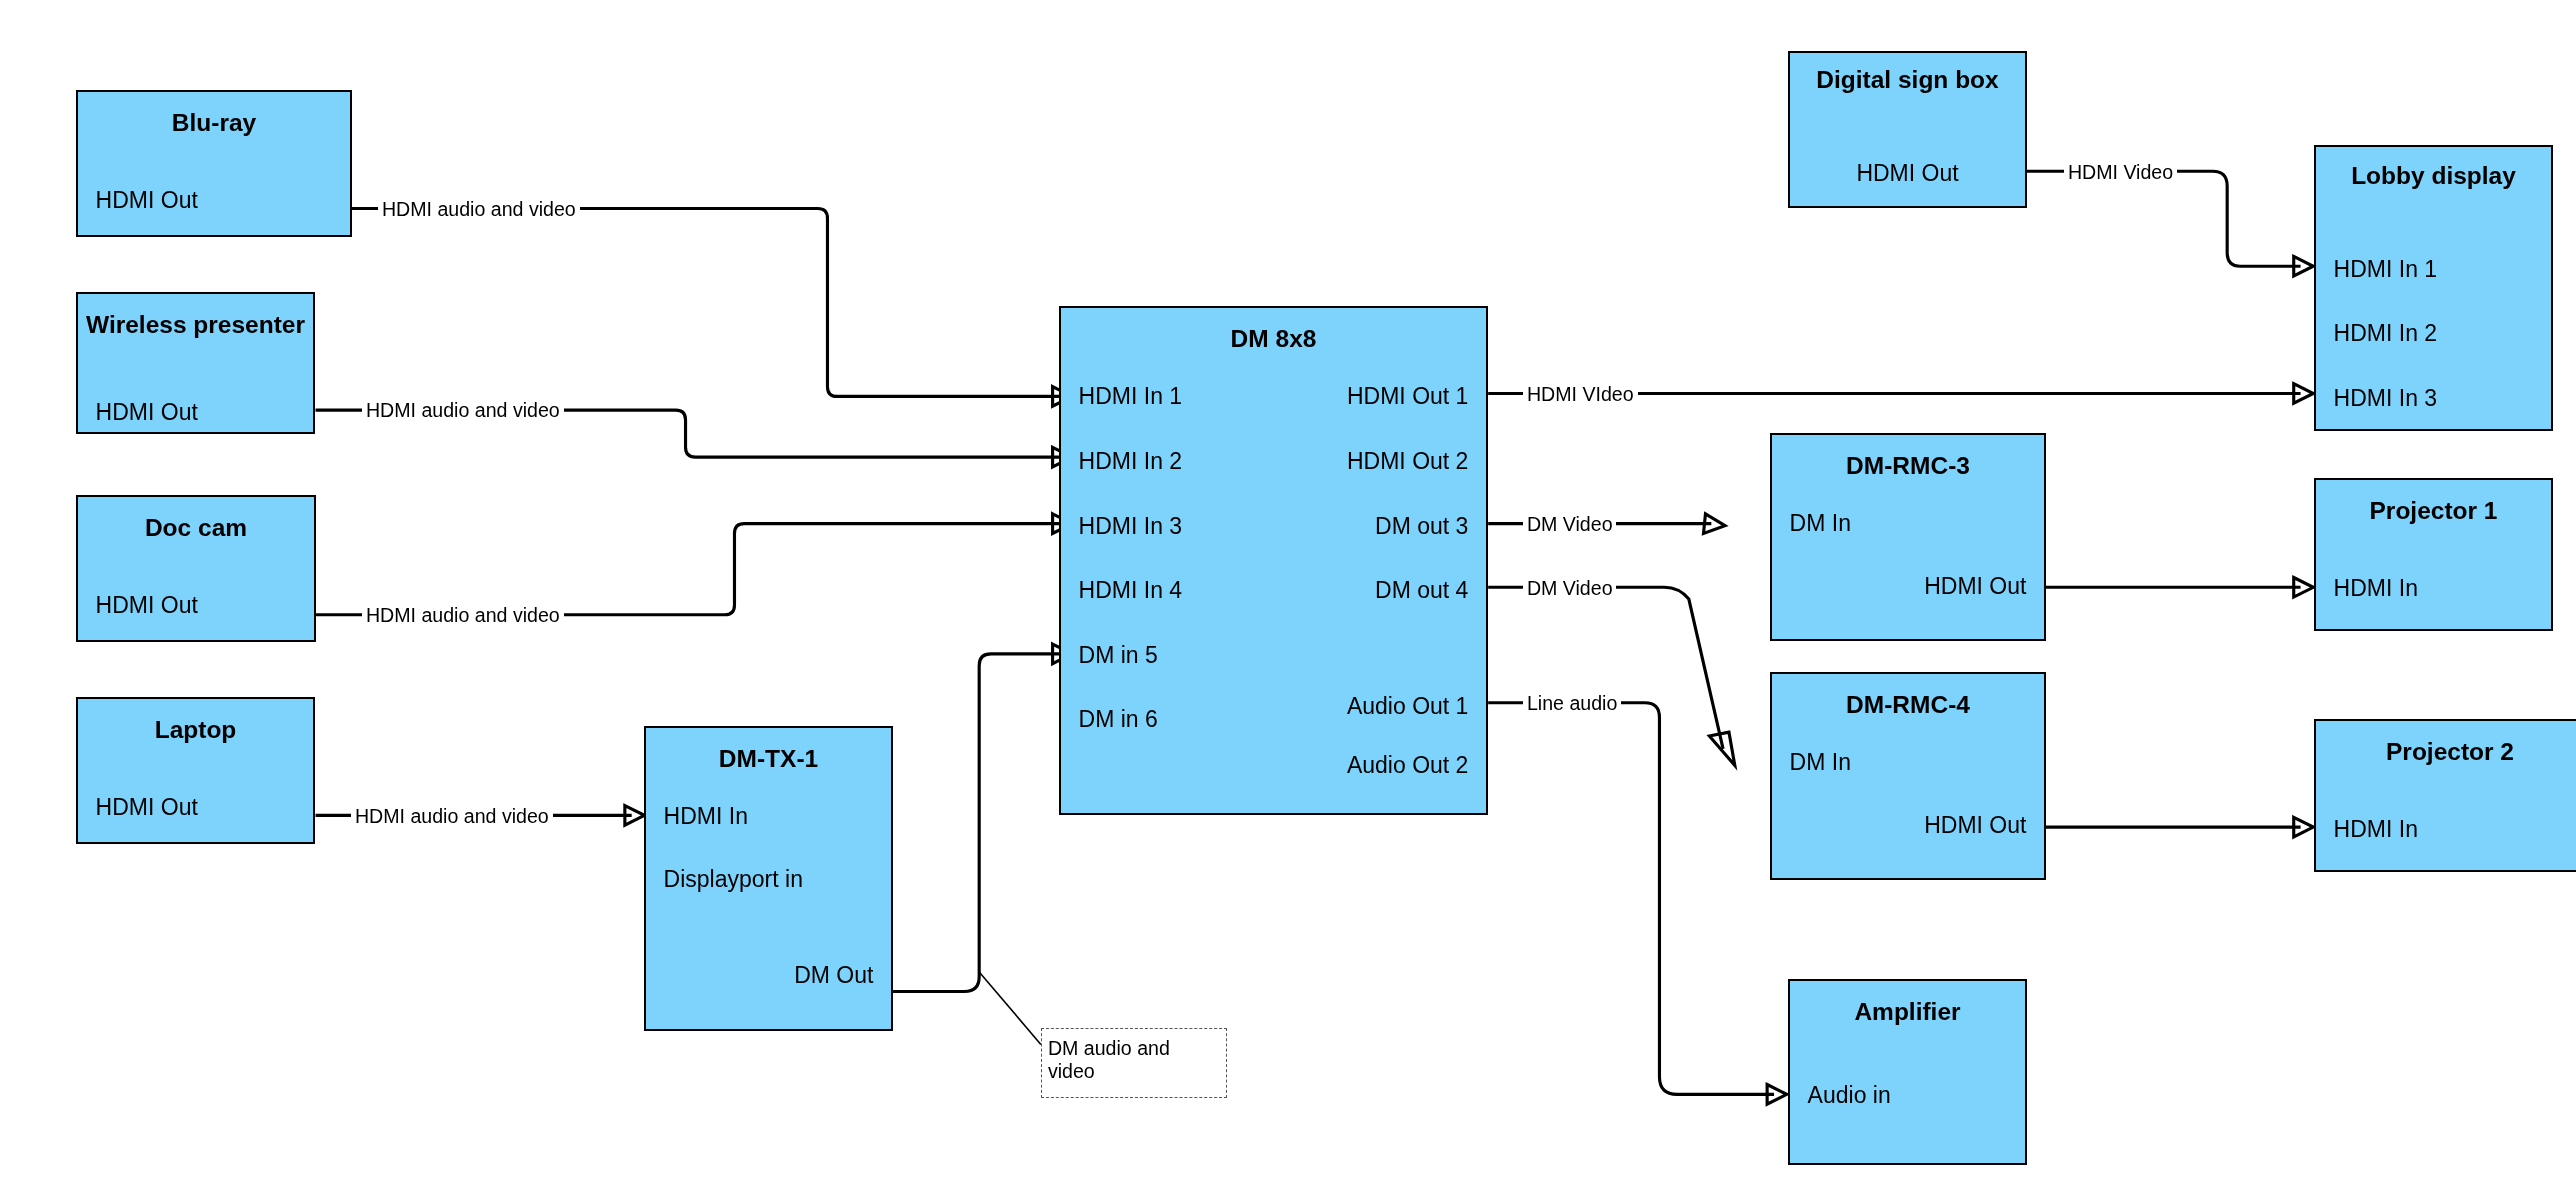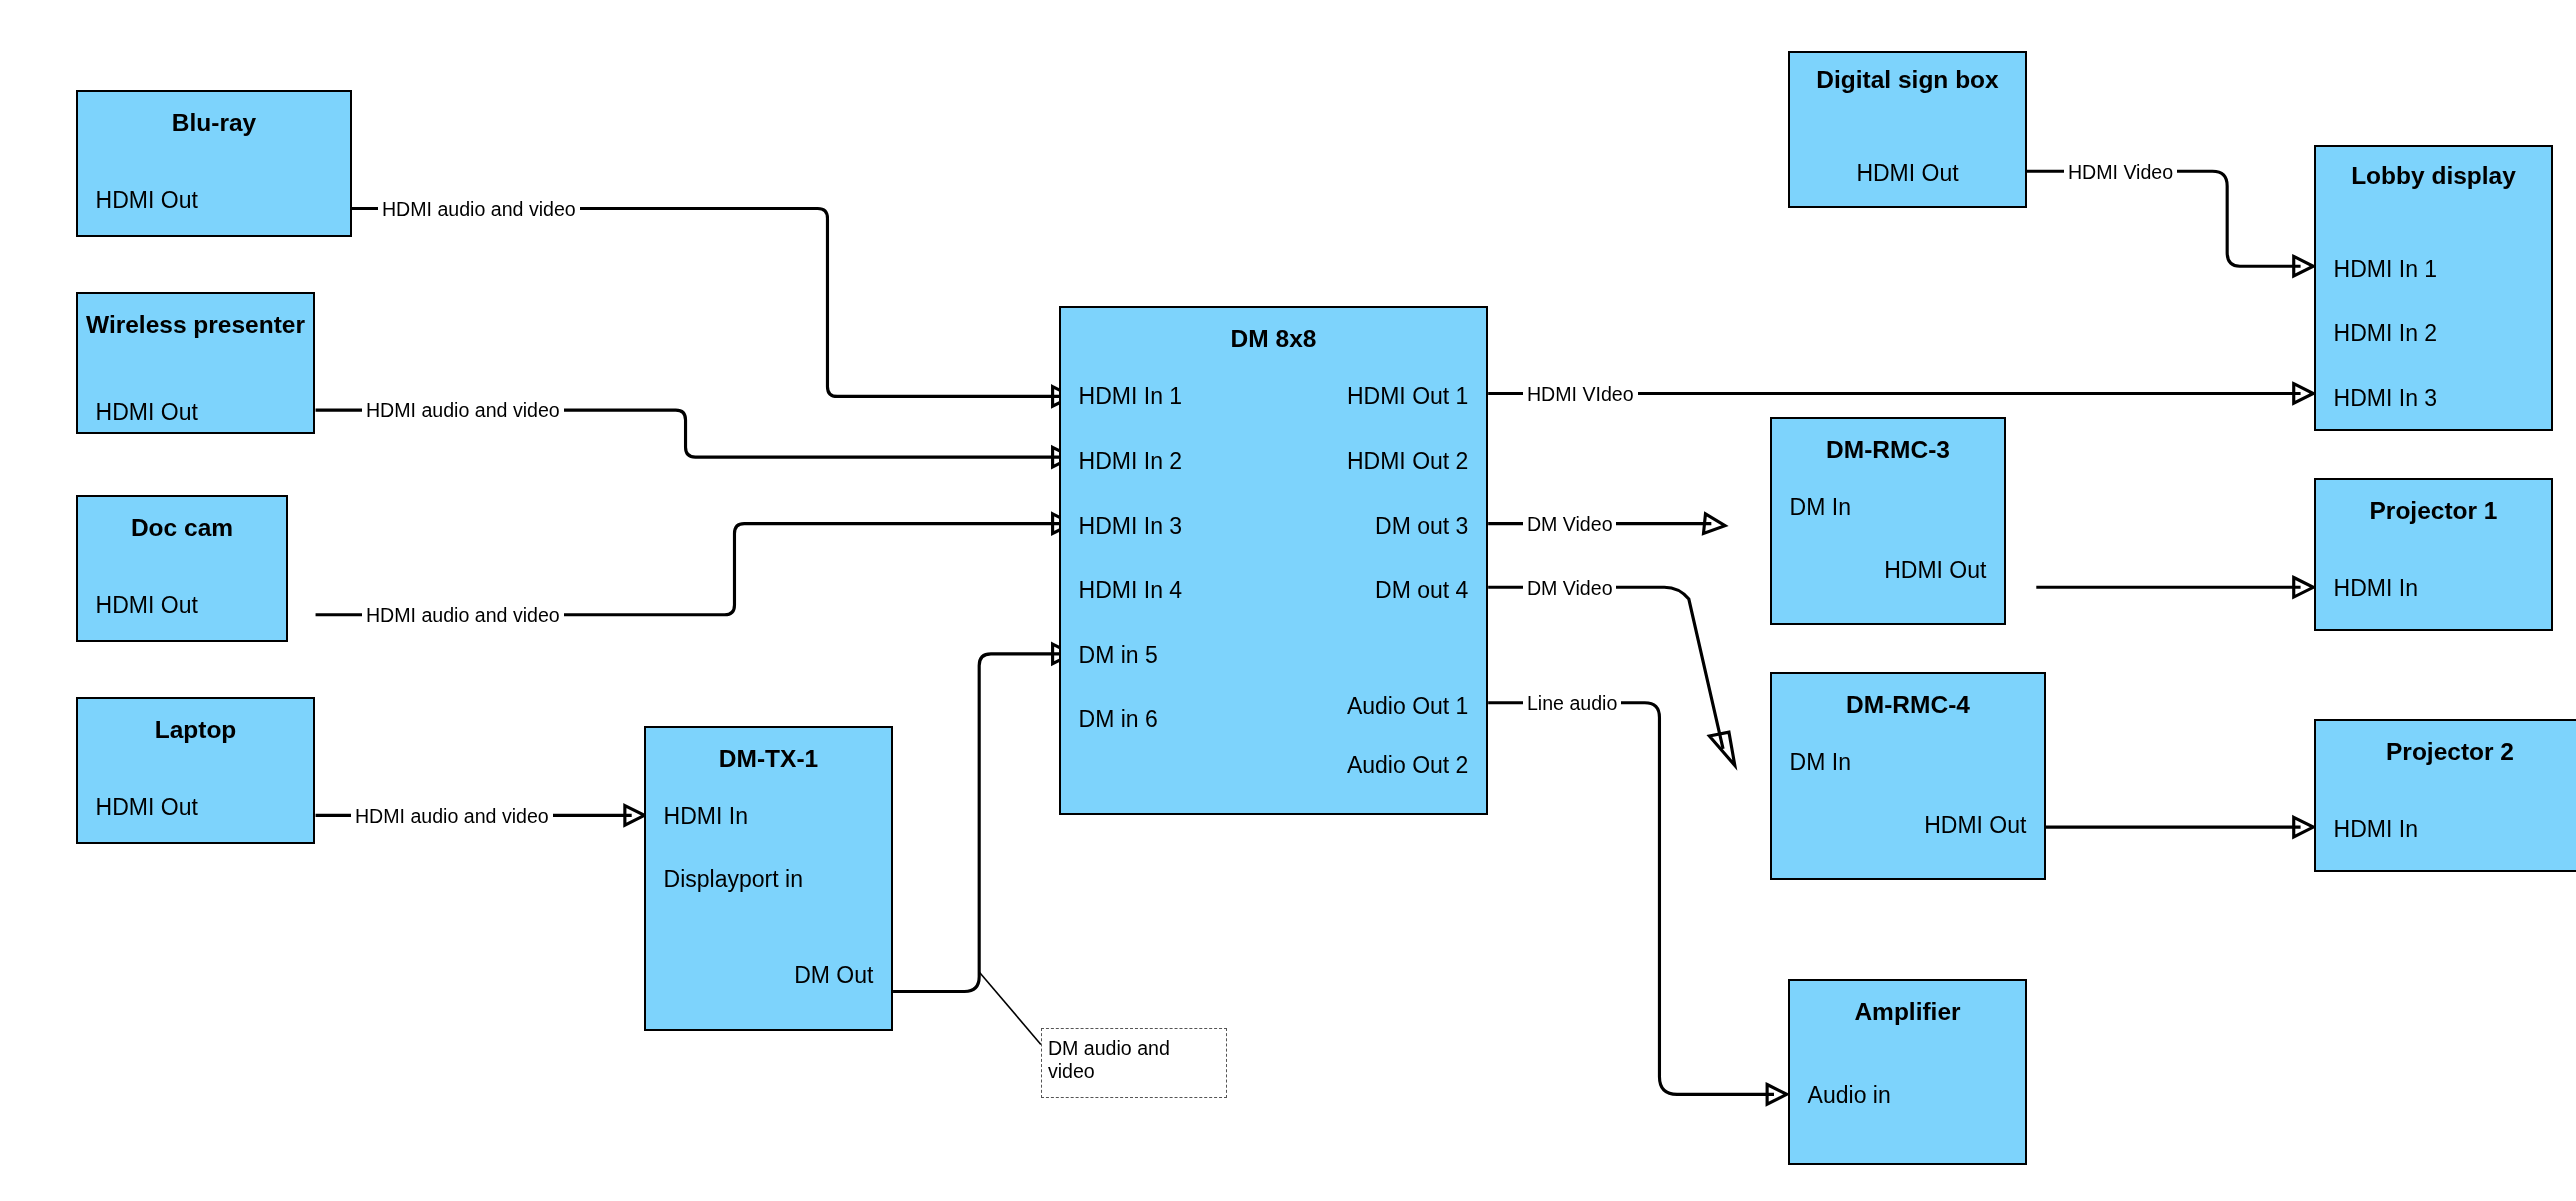"DM-RMC-3" div.node { top: 417px -> 433px; width: 236px -> 276px }
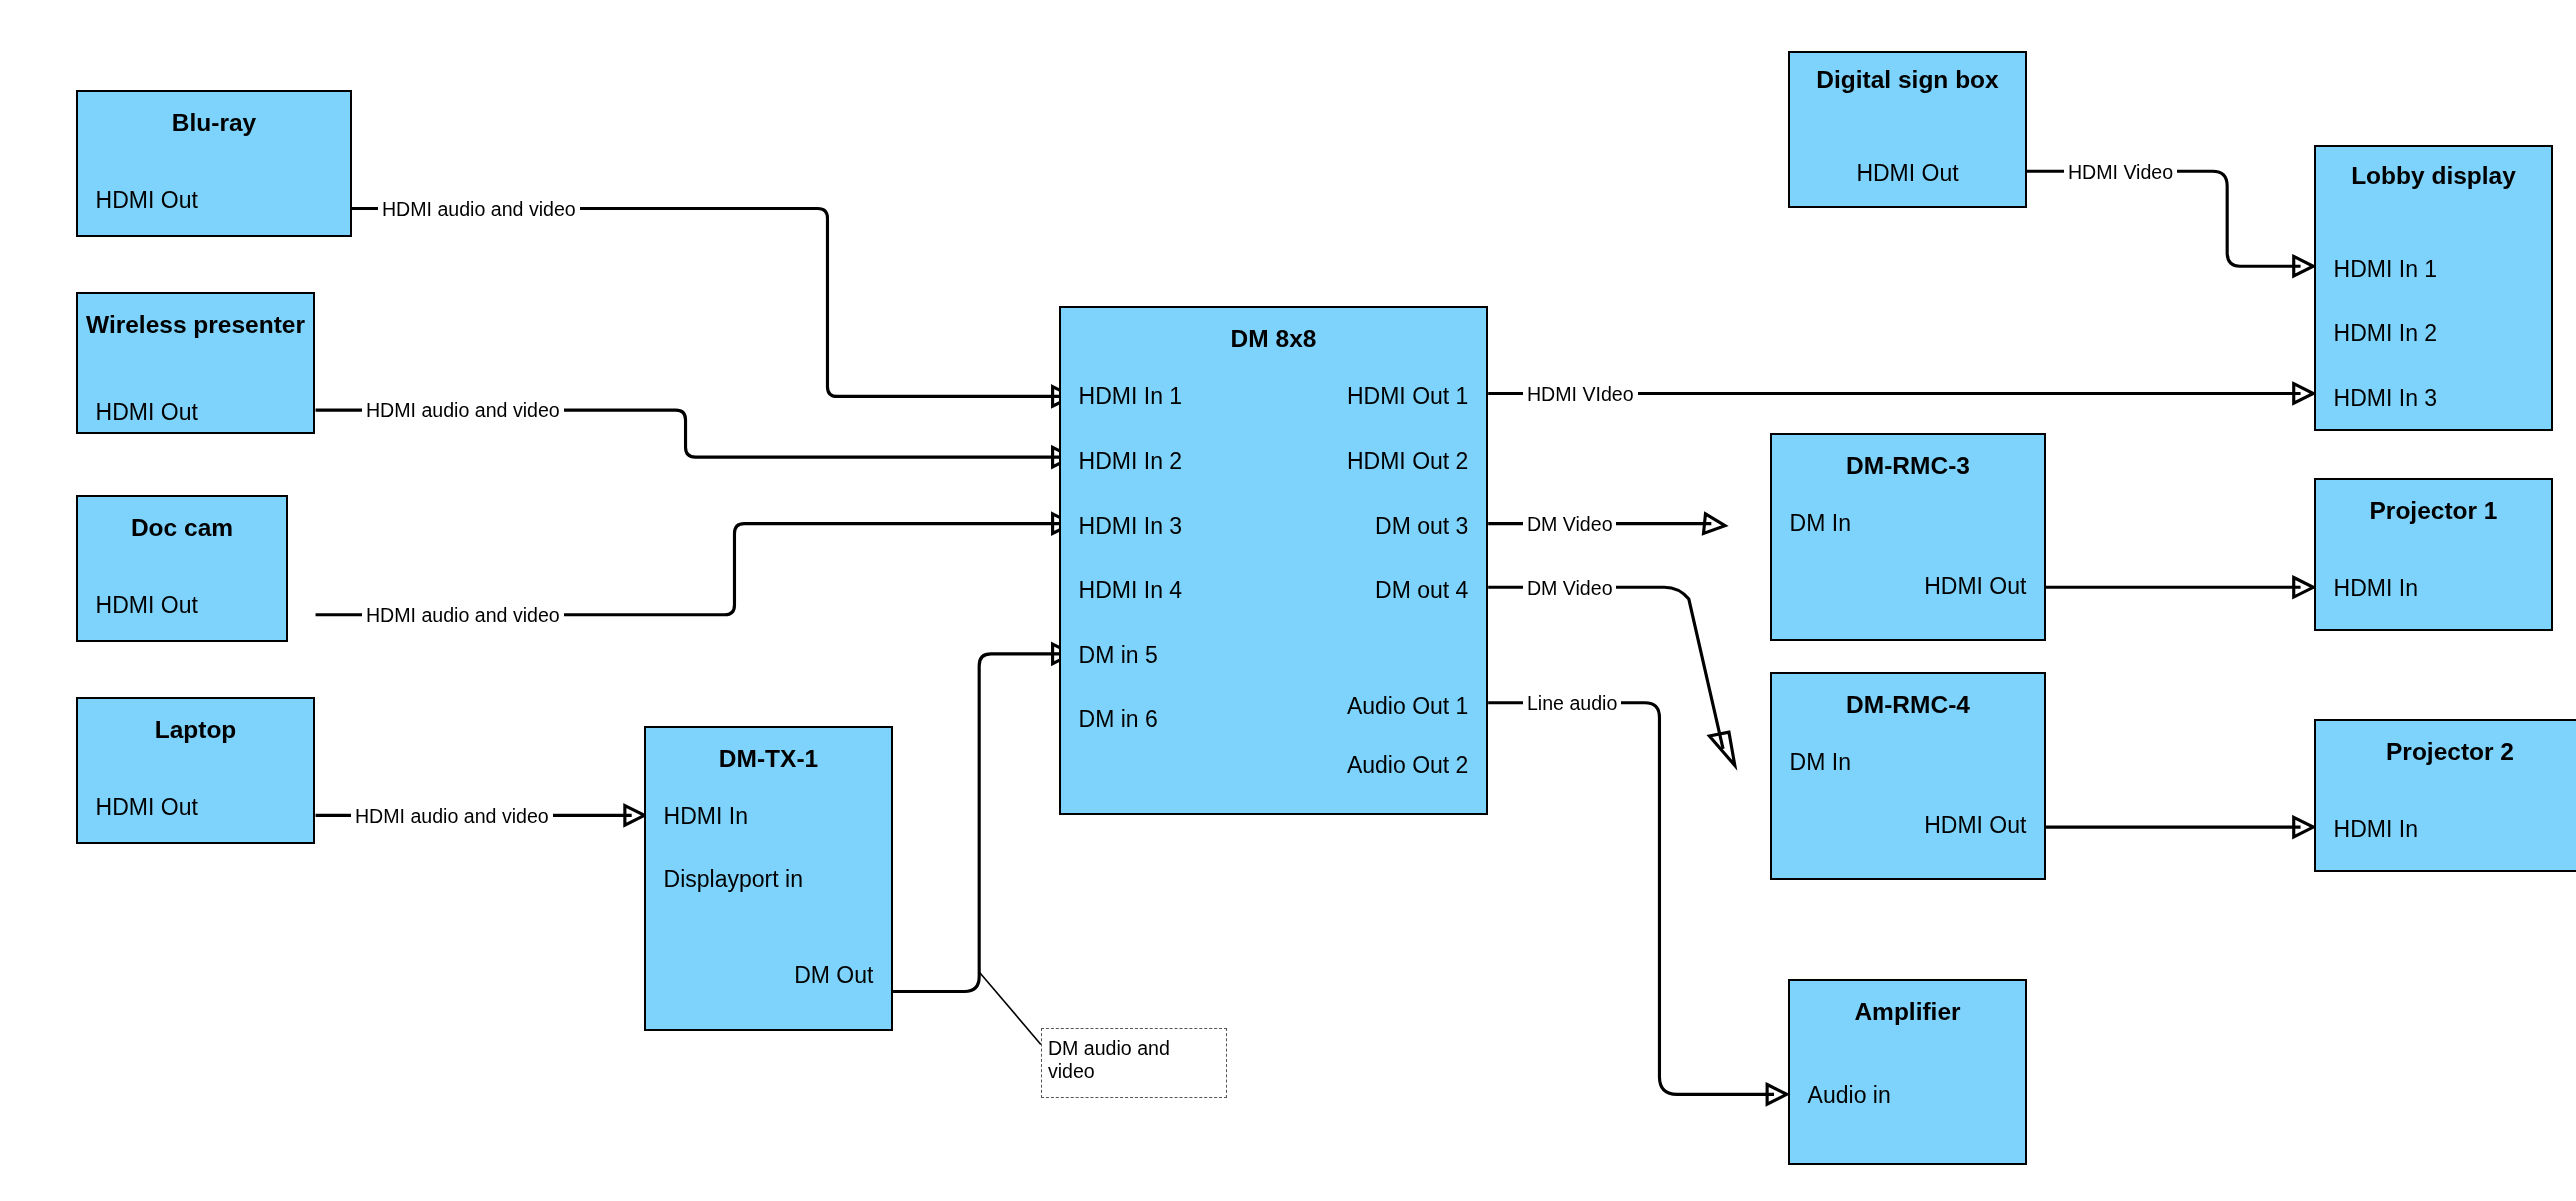"Doc cam" div.node { width: 212px -> 240px }
